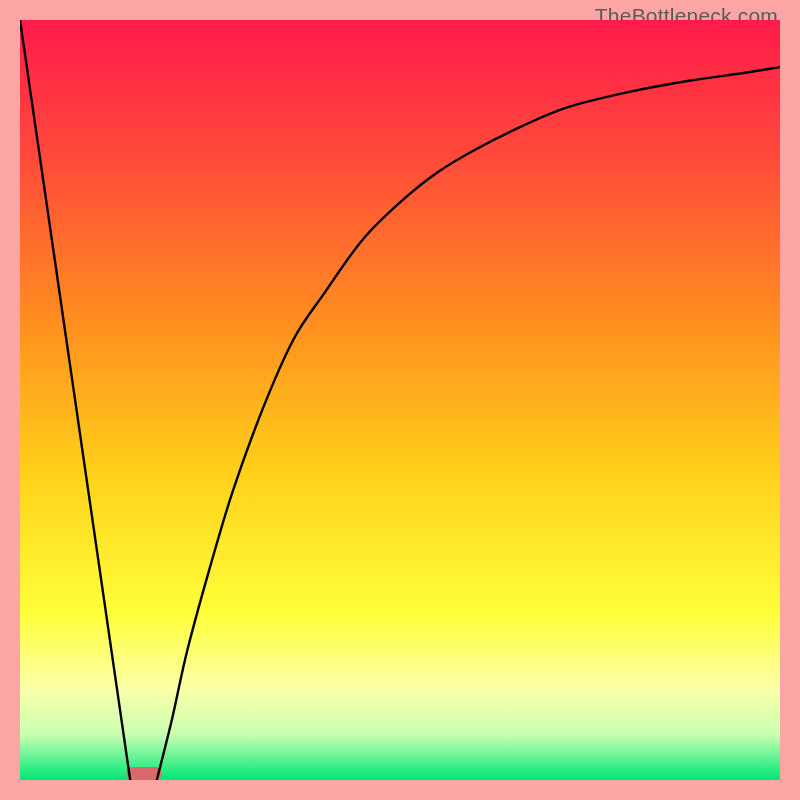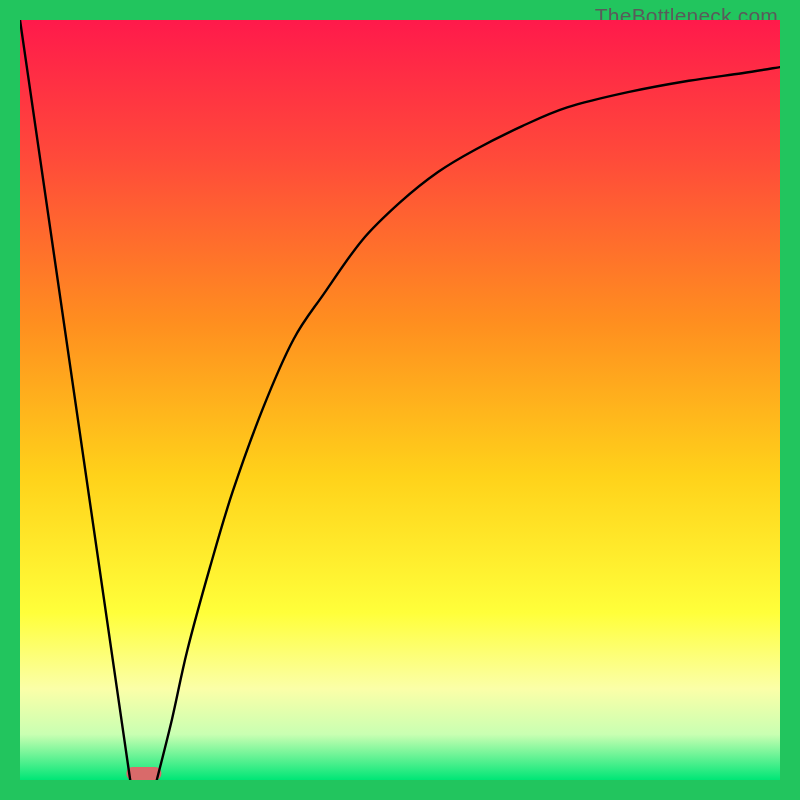"TheBottleneck.com" .frame { background: #22c55e -> #fca5a5 }
